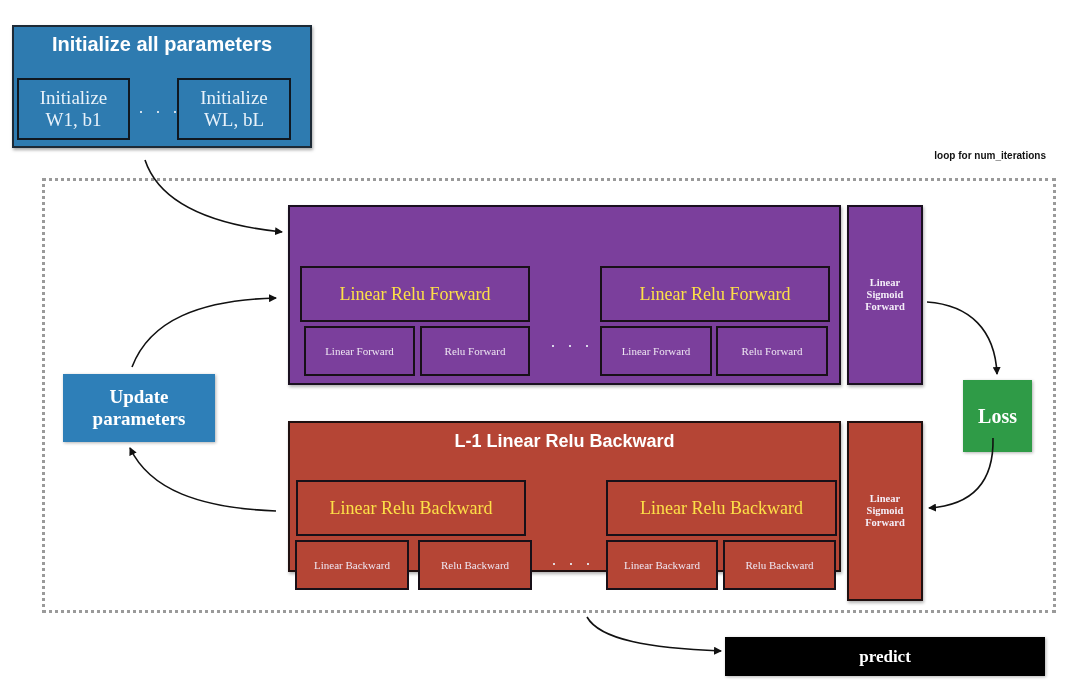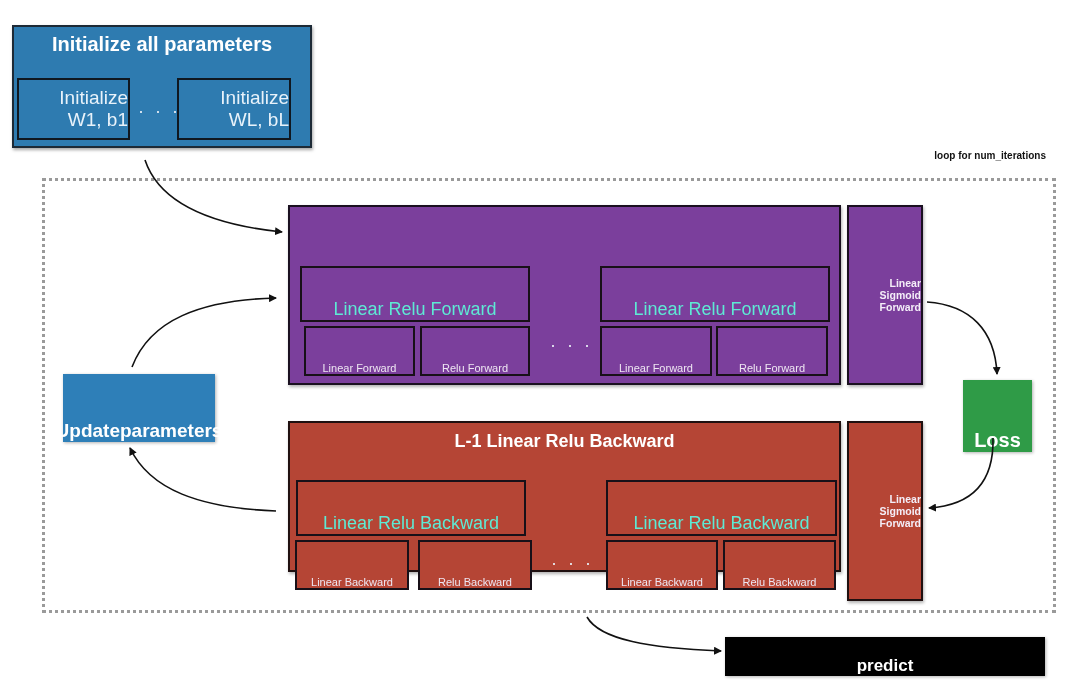"Initialize" .flexc { align-items: flex-end -> center; font-family: none -> Liberation Serif, serif }
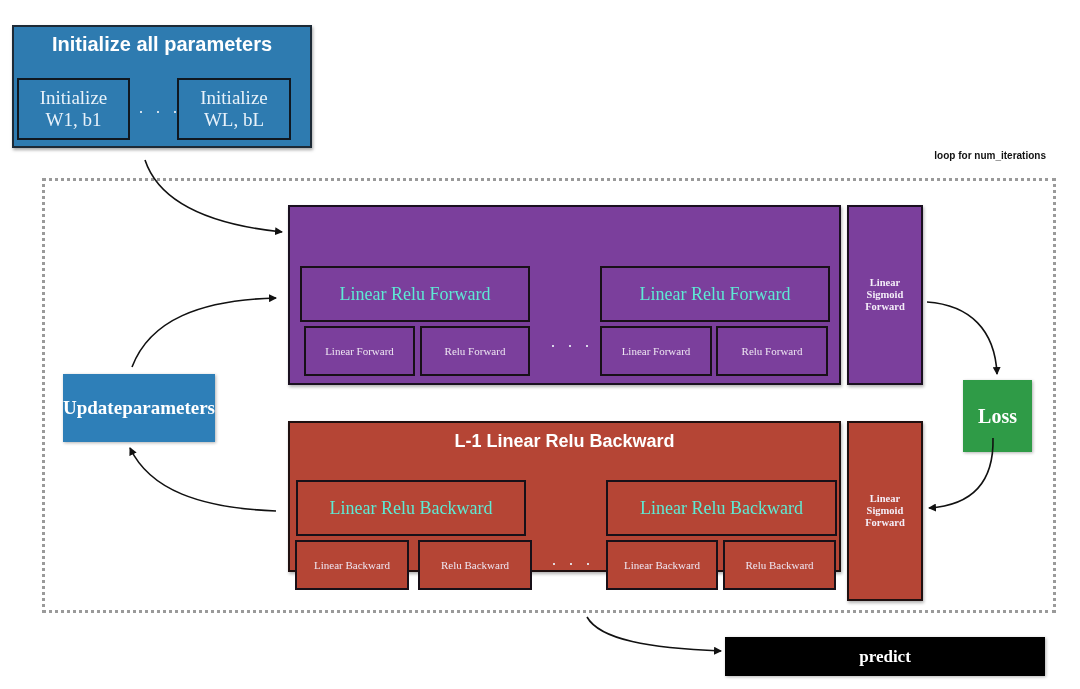"Linear Relu Forward" .mid { color: #5eead4 -> #fde047 }
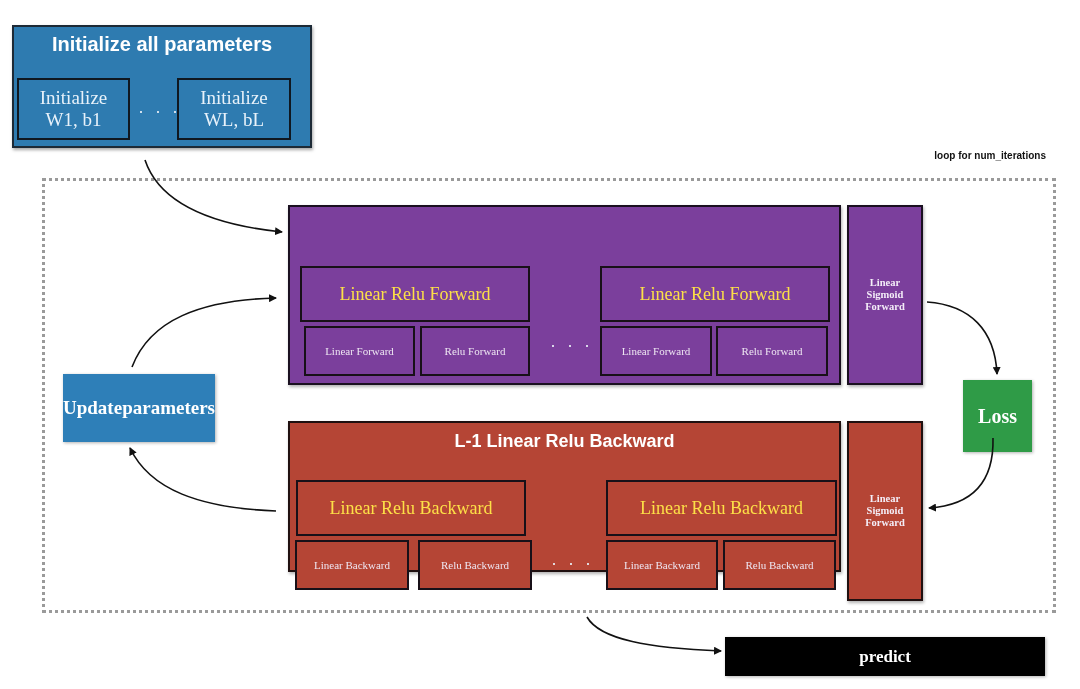"Update" div.abs { flex-direction: row -> column }
